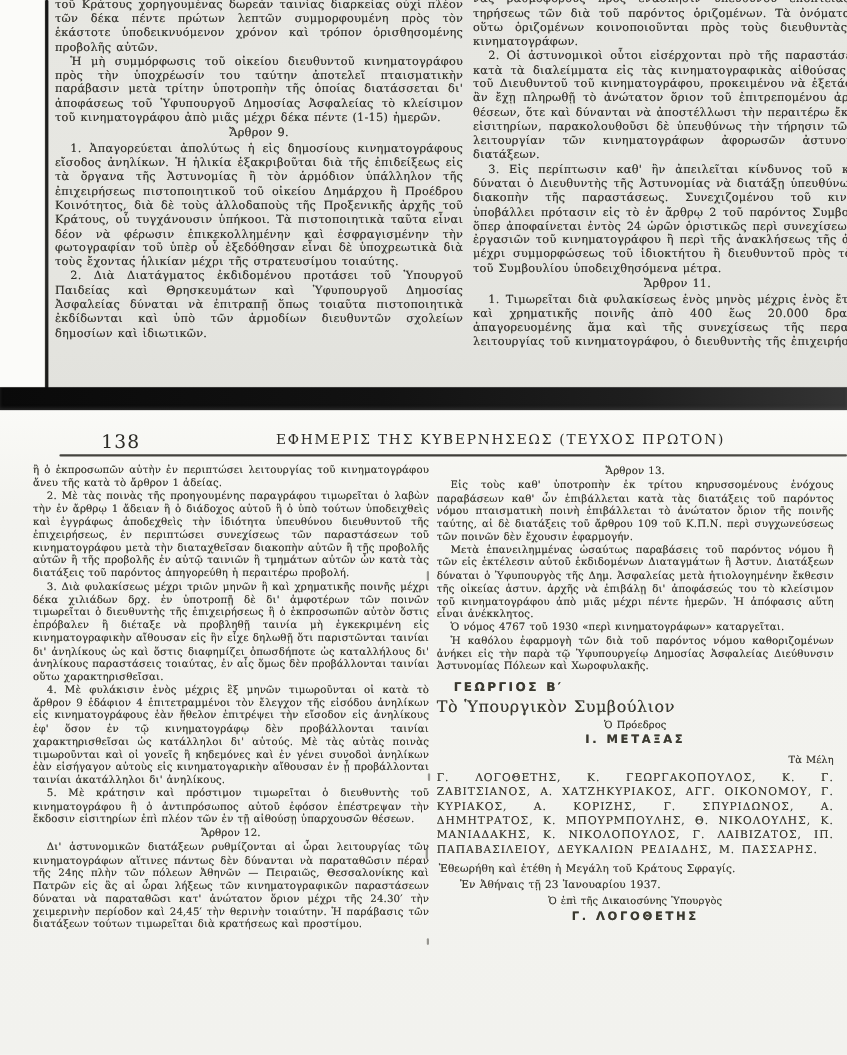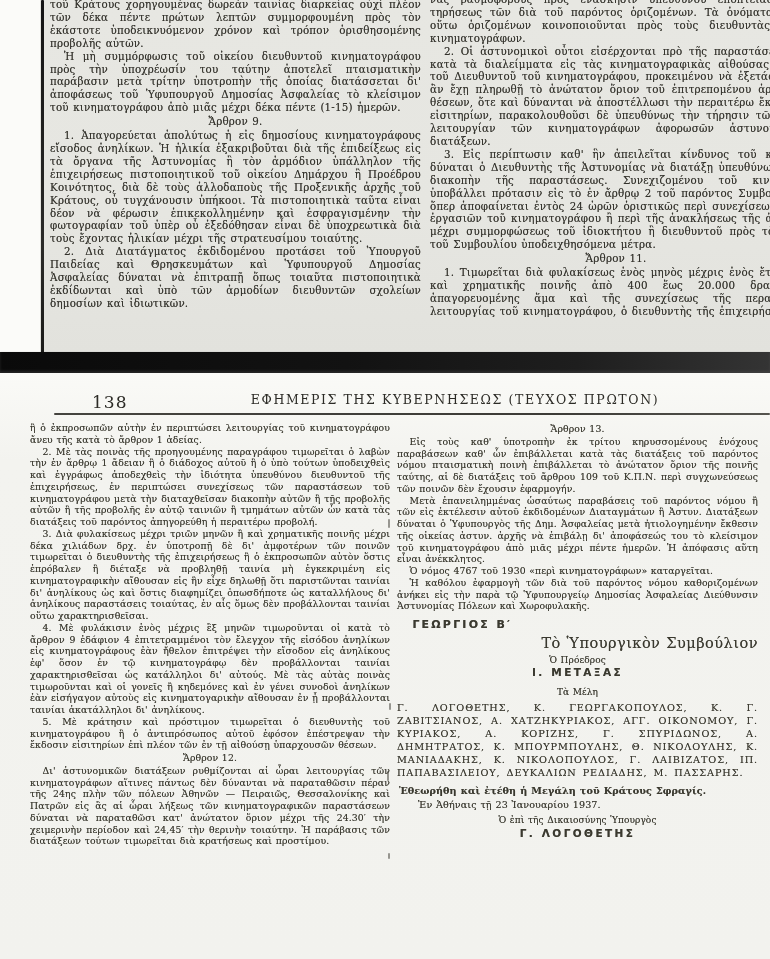"Τὸ Ὑπουργικὸν Συμβούλιον" .style-center-large { text-align: right -> left }
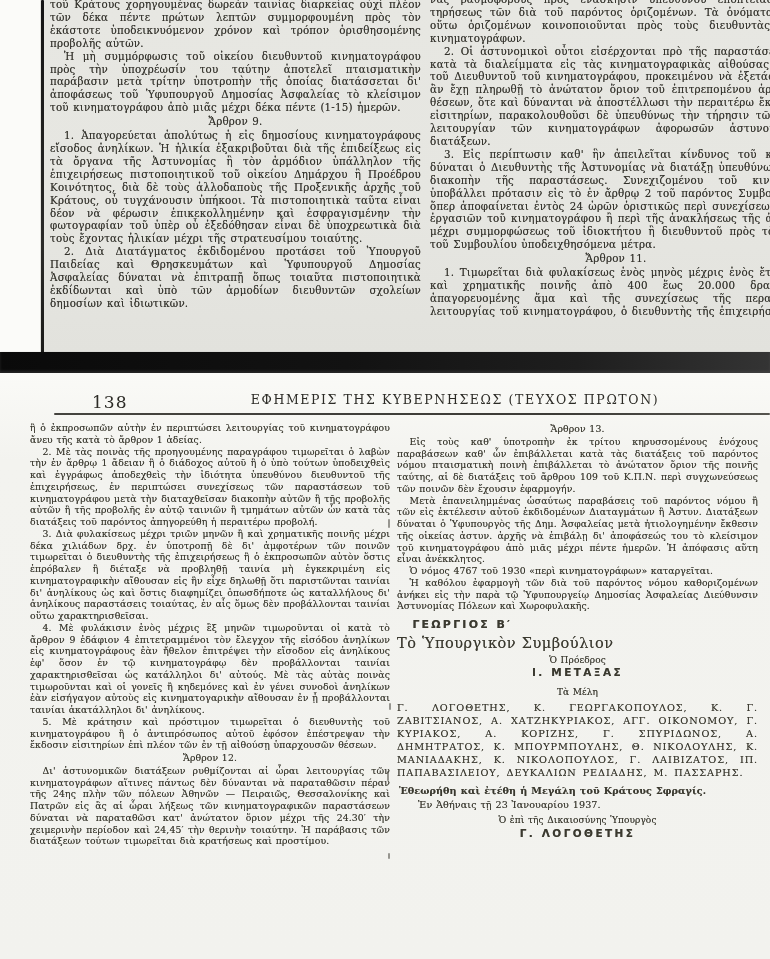"Τὰ Μέλη" .style-members-label { text-align: center -> right }
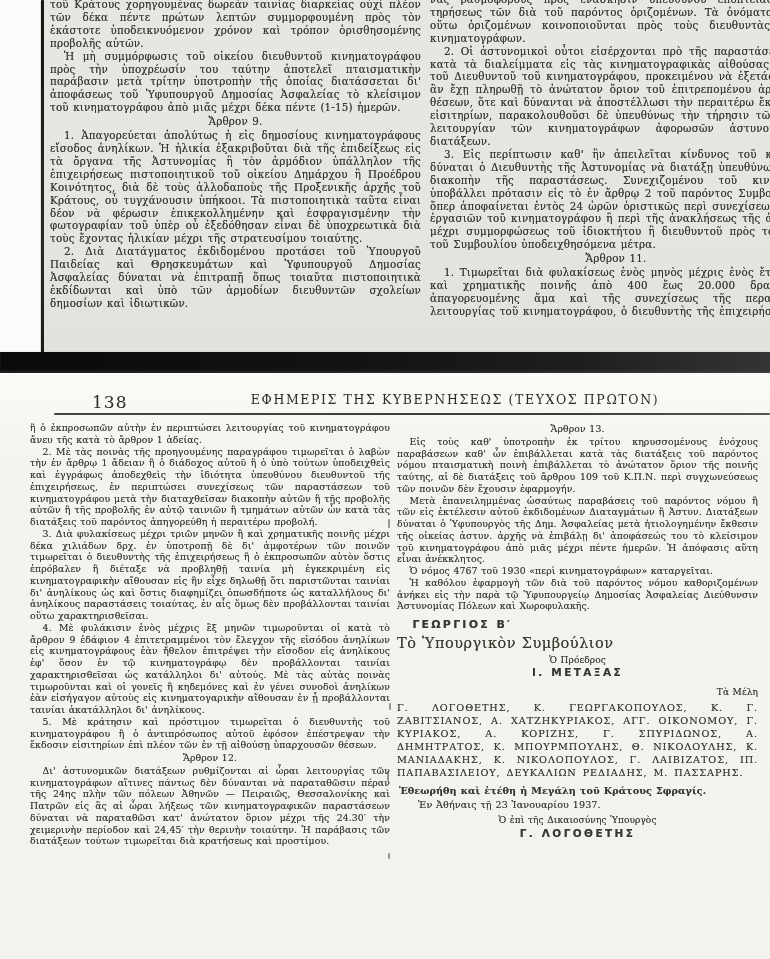"Ἐθεωρήθη καὶ ἐτέθη ἡ Μεγάλη" .style-seal { font-weight: bold -> none }
